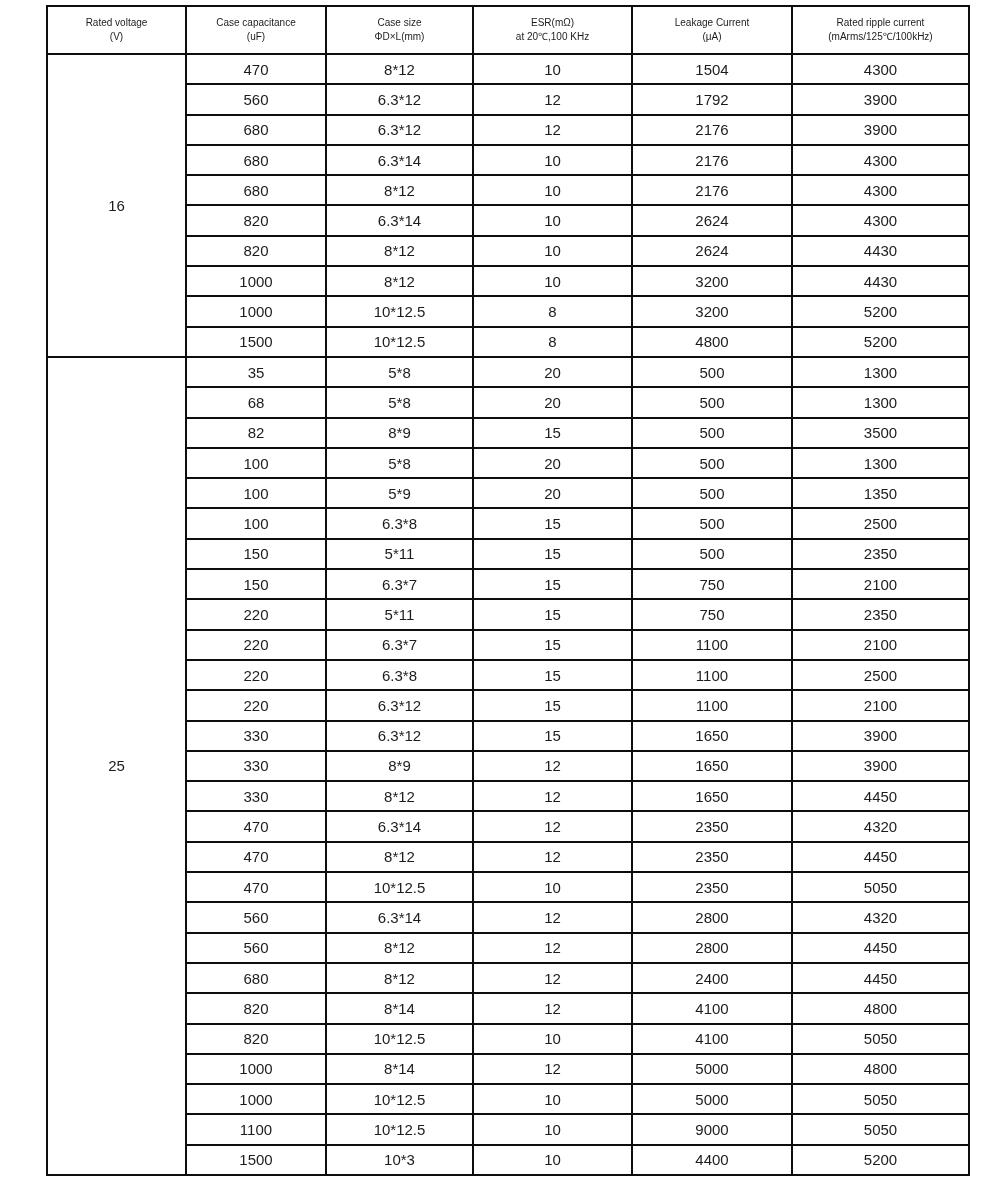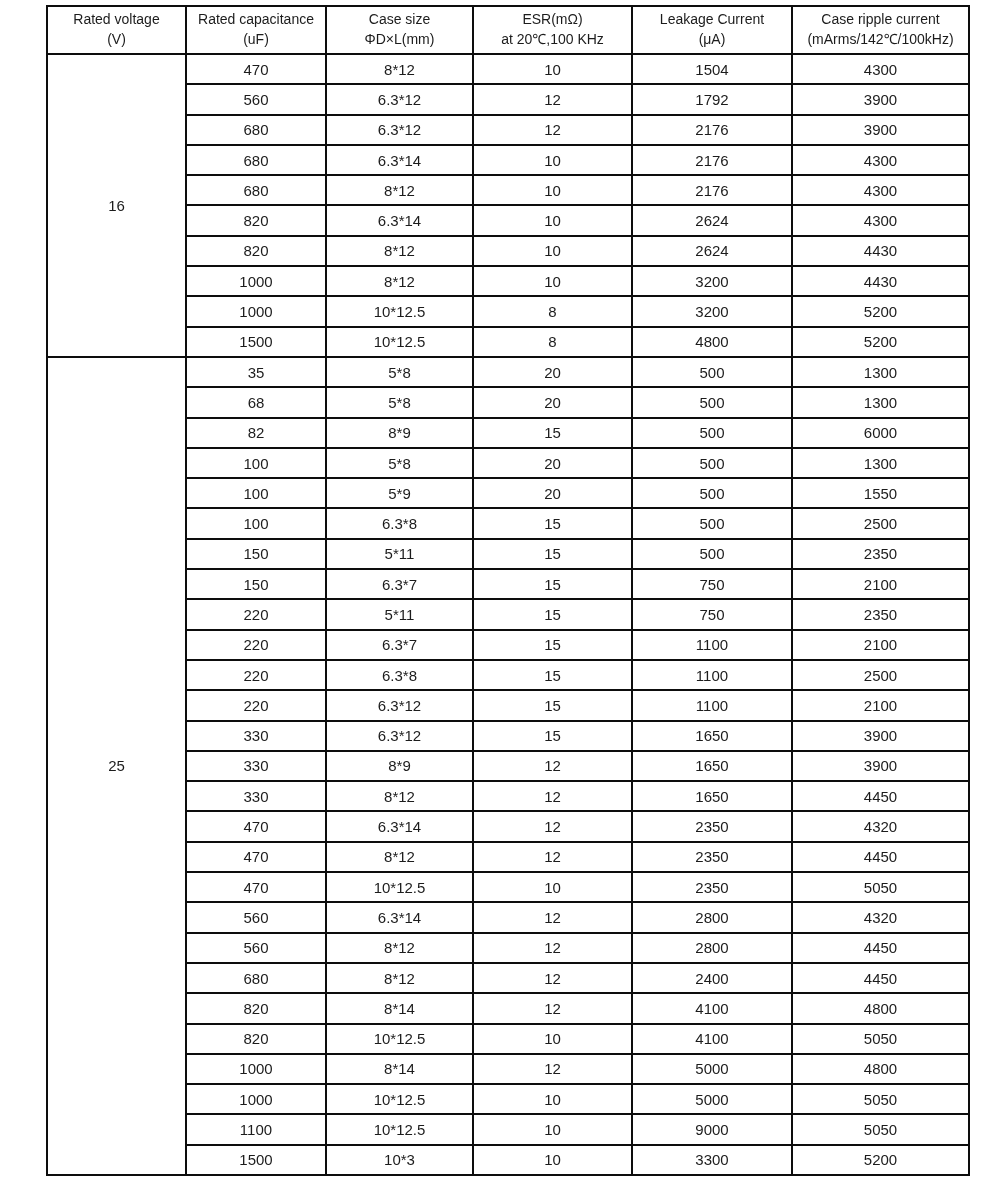"Rated voltage" table.spec-table th { font-size: 14px -> 10px }
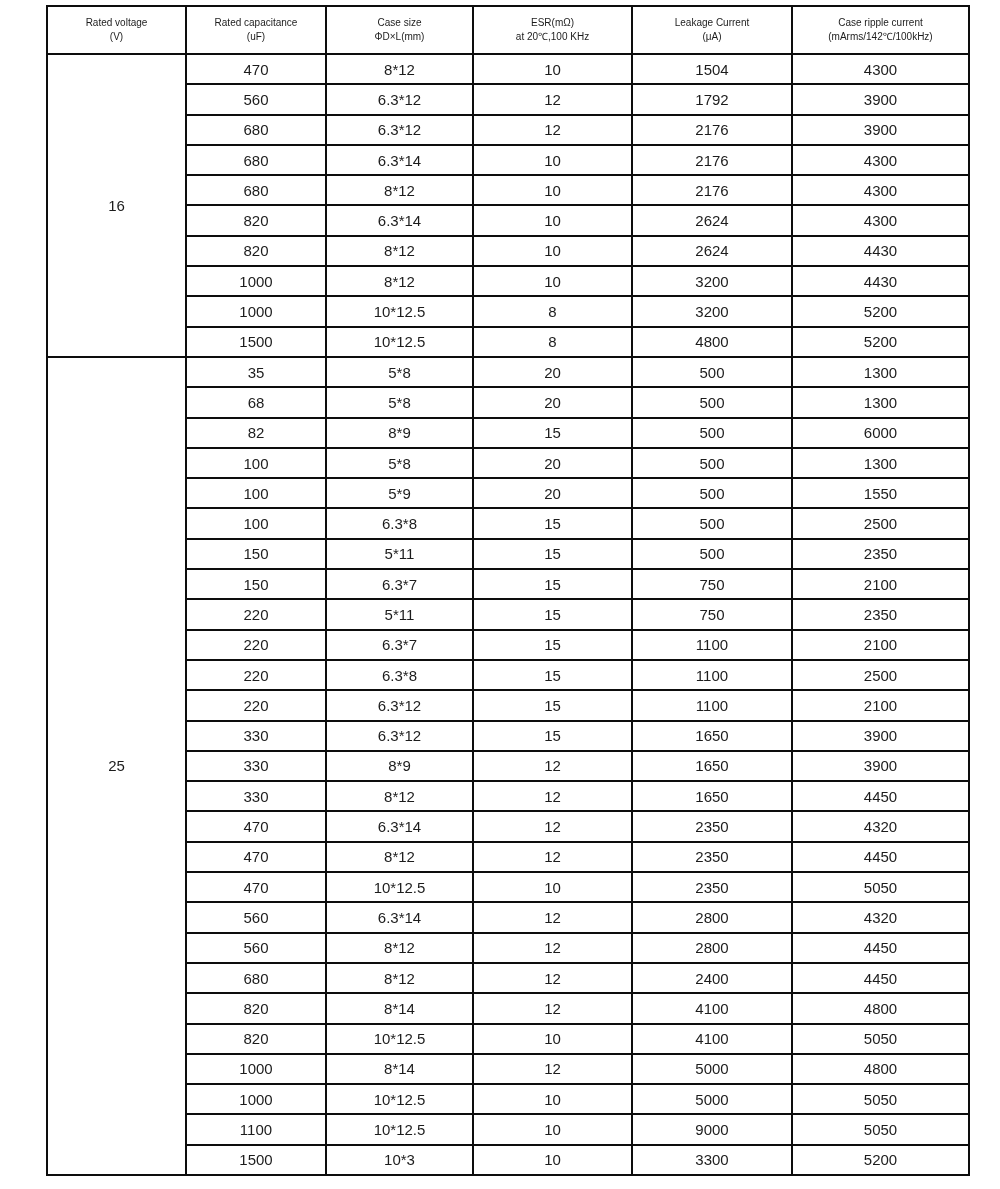"Rated capacitance" div { text: Rated -> Case }
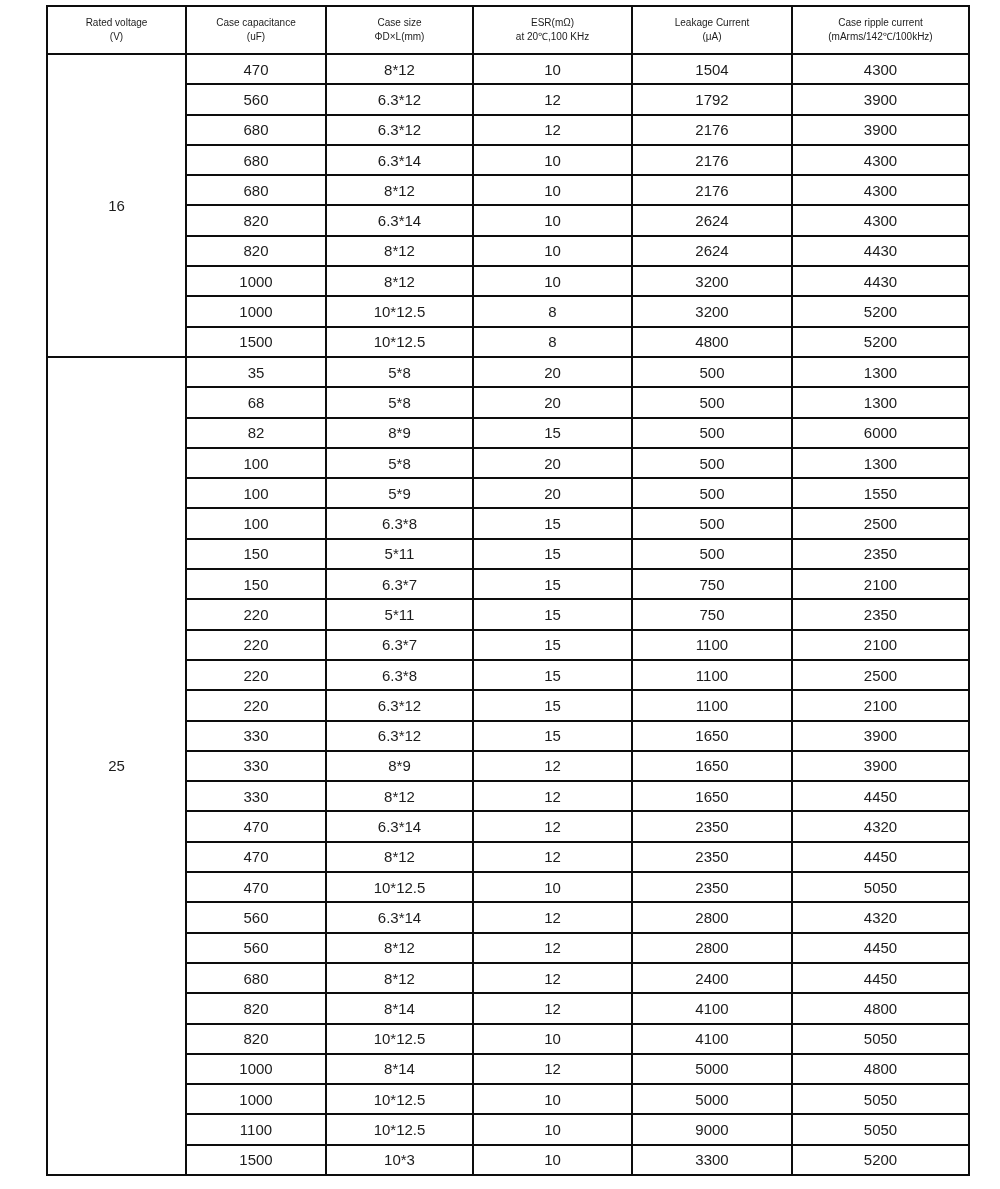"Case ripple current" div { text: Case -> Rated }
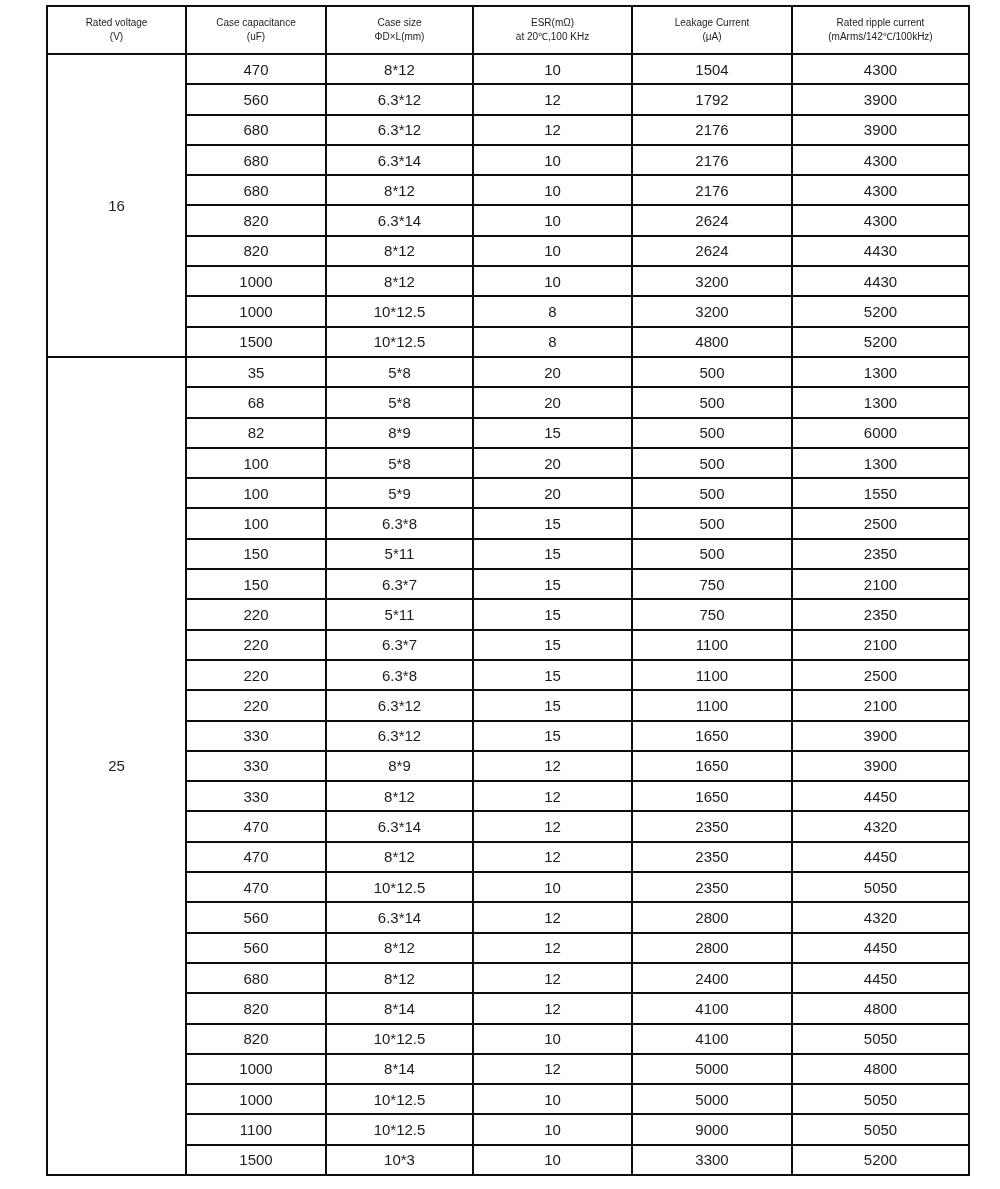"(mArms/142℃/100kHz)" div { text: mArms/142 -> mArms/125 }
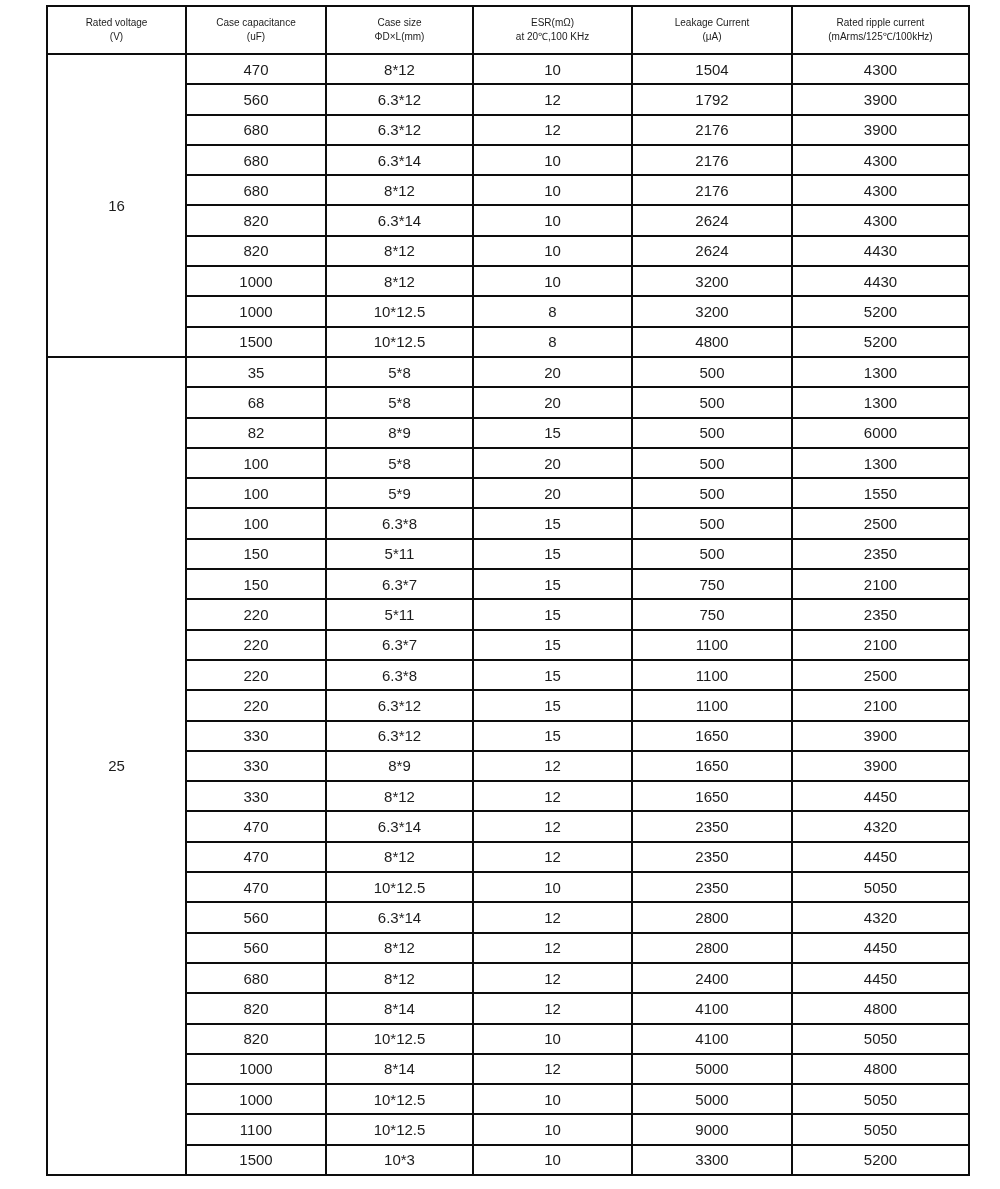"6000" td { text: 6000 -> 3500 }
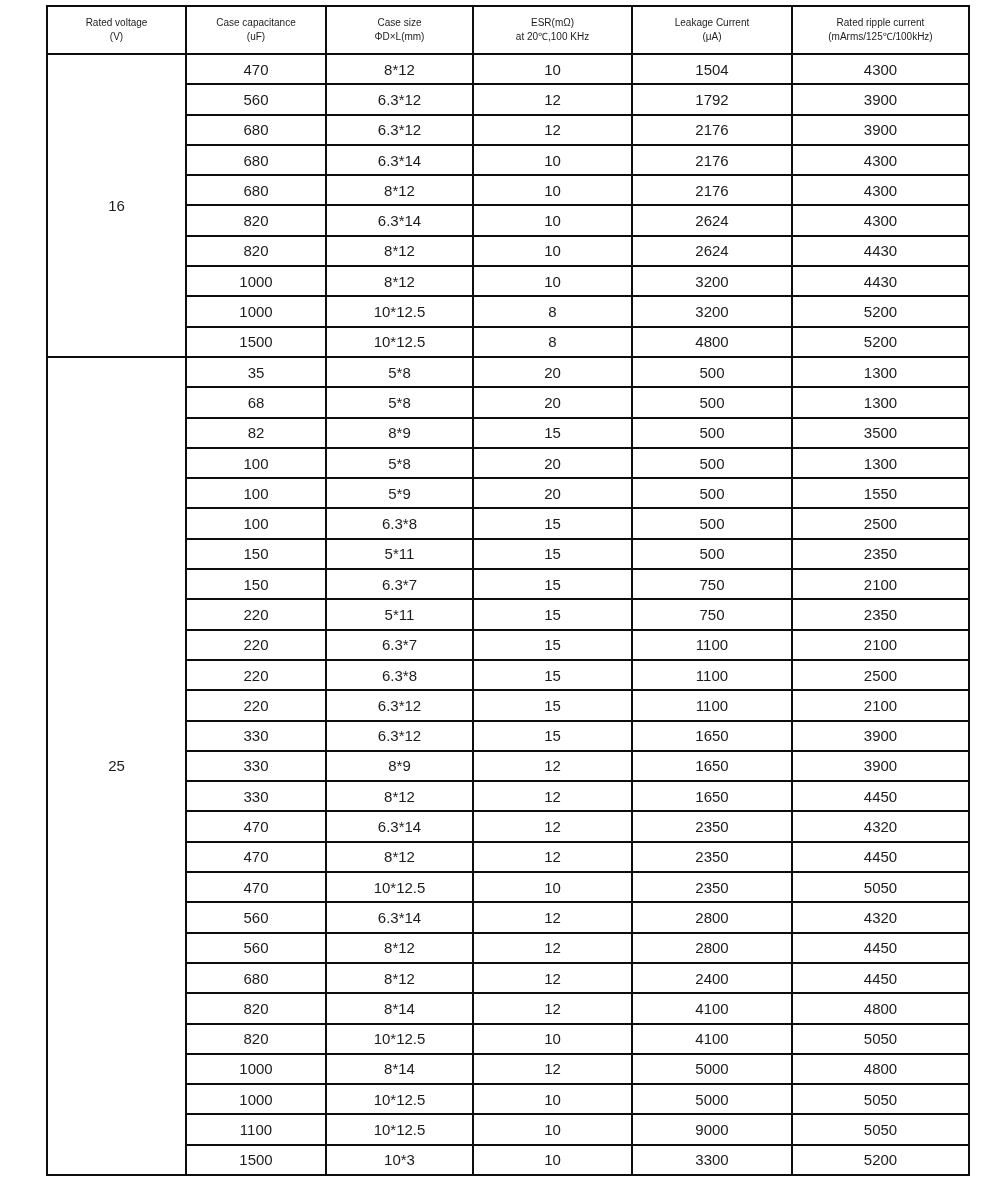"1550" td { text: 1550 -> 1350 }
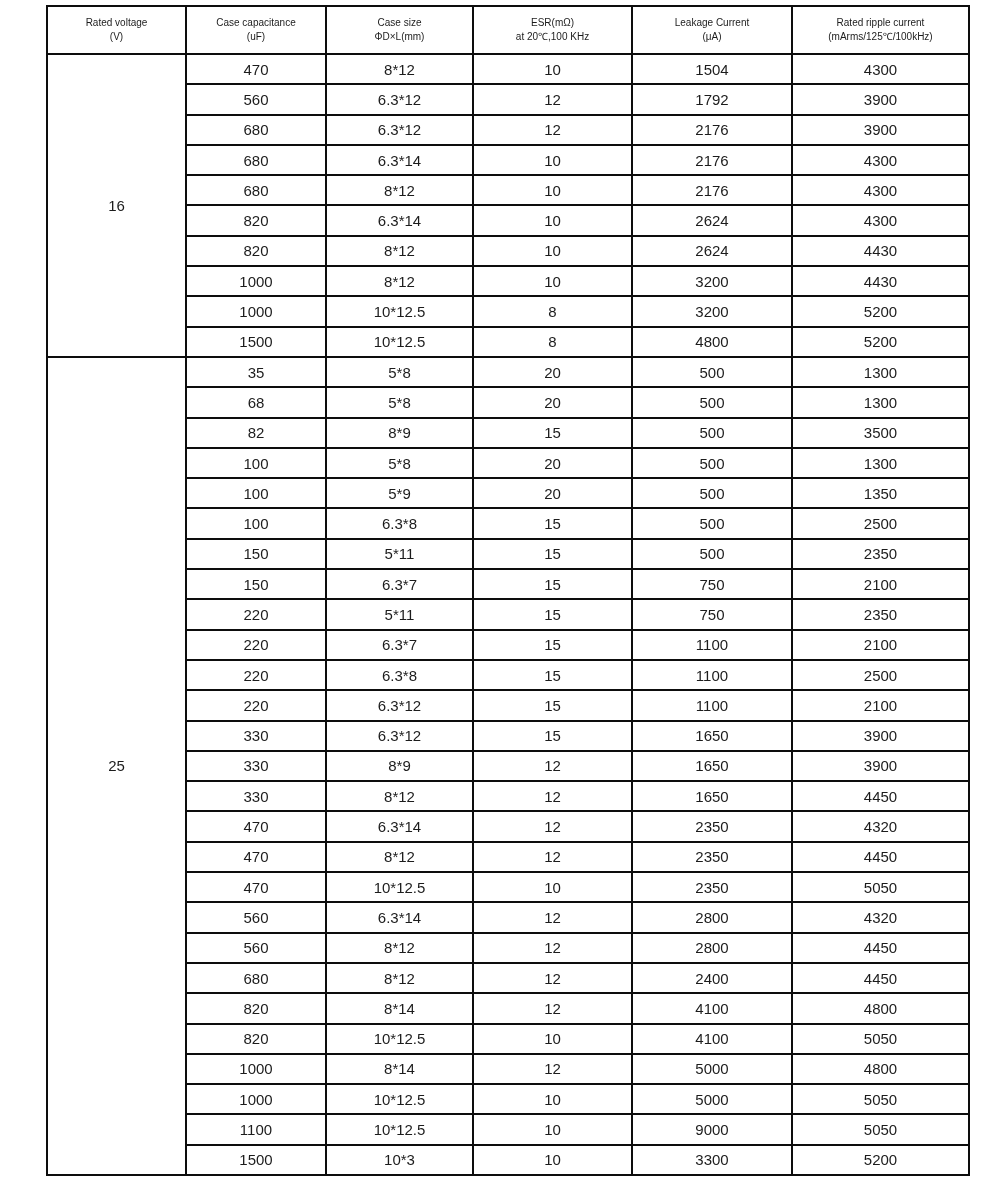"3300" td { text: 3300 -> 4400 }
